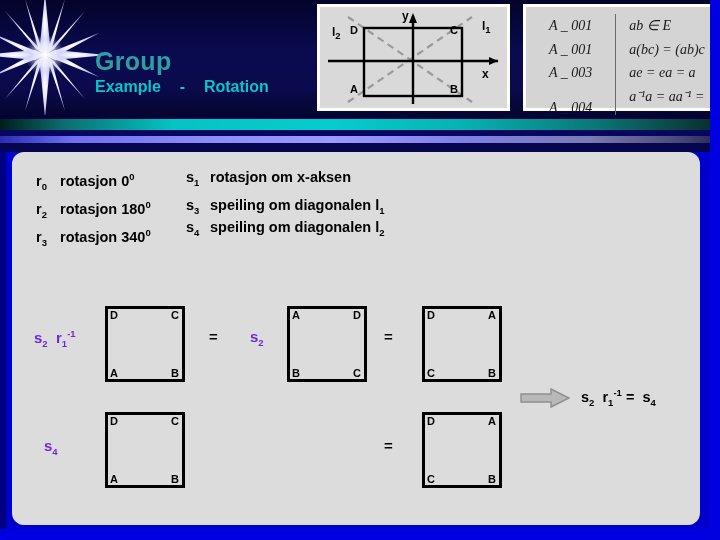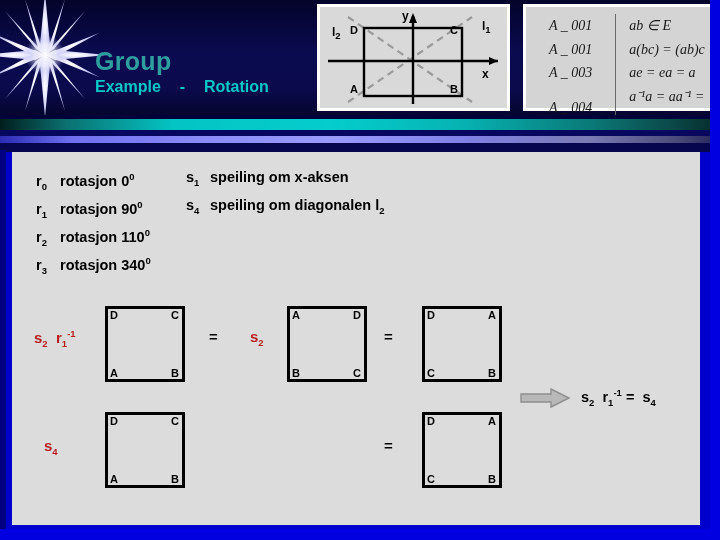"r0 rotasjon 00" #content { border-radius: none -> 12px }
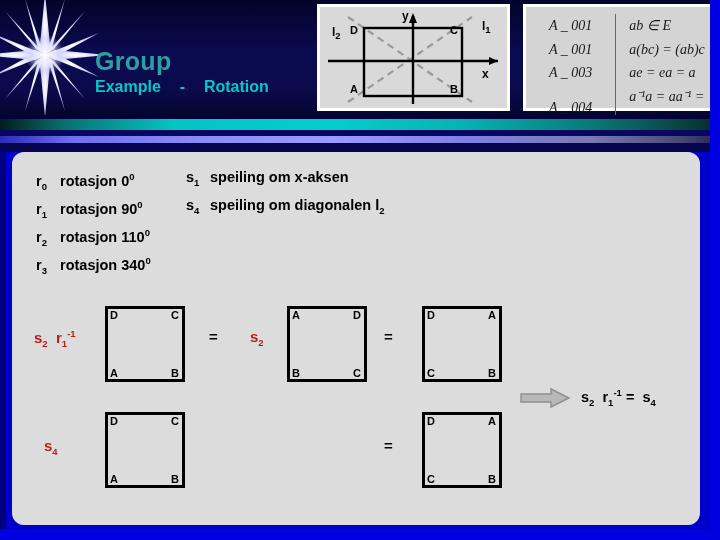"speiling om x-aksen" span { text: speiling -> rotasjon }
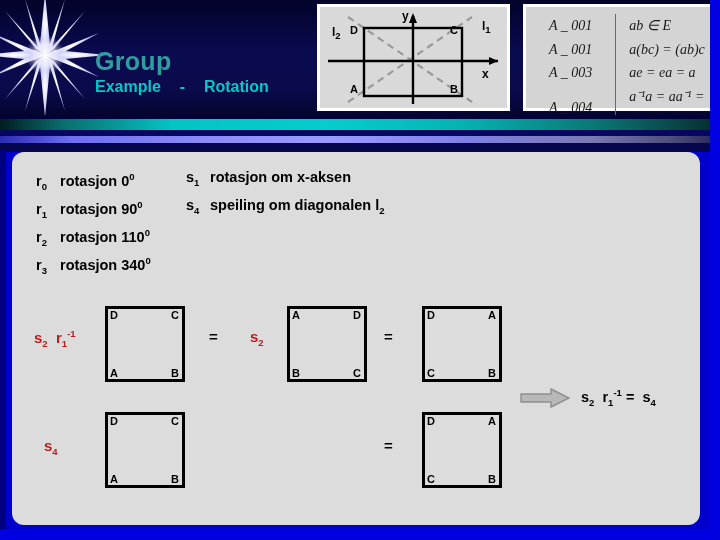"r1 rotasjon 900" div.defrow { html: <div> <span><span>r</span><span>1</span></span><span>rotasjon 90</span><span>0</span> </div> -> none }
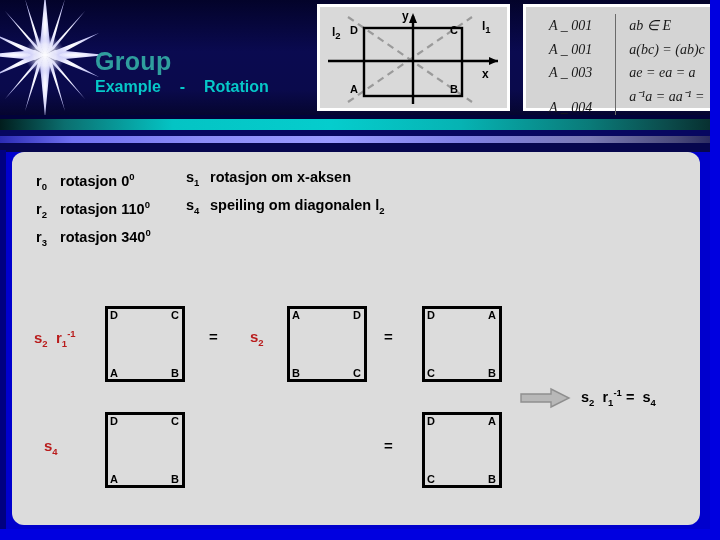"rotasjon 110" span { text: 110 -> 180 }
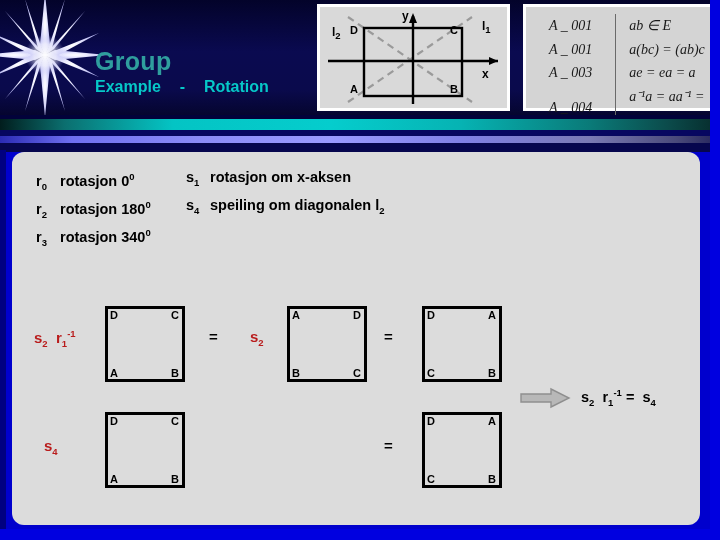"s3 speiling om diagonalen l1" div.defrow { html: none -> <div> <span><span>s</span><span>3</span></span><span>speiling om diagonalen l</span><span>1</span> </div> }
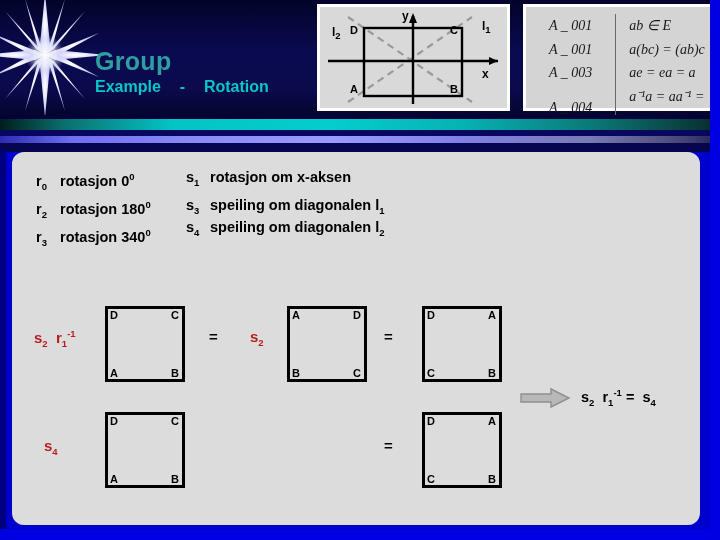"s2 r1-1" .opsym { color: #b91c1c -> #6d28d9 }
